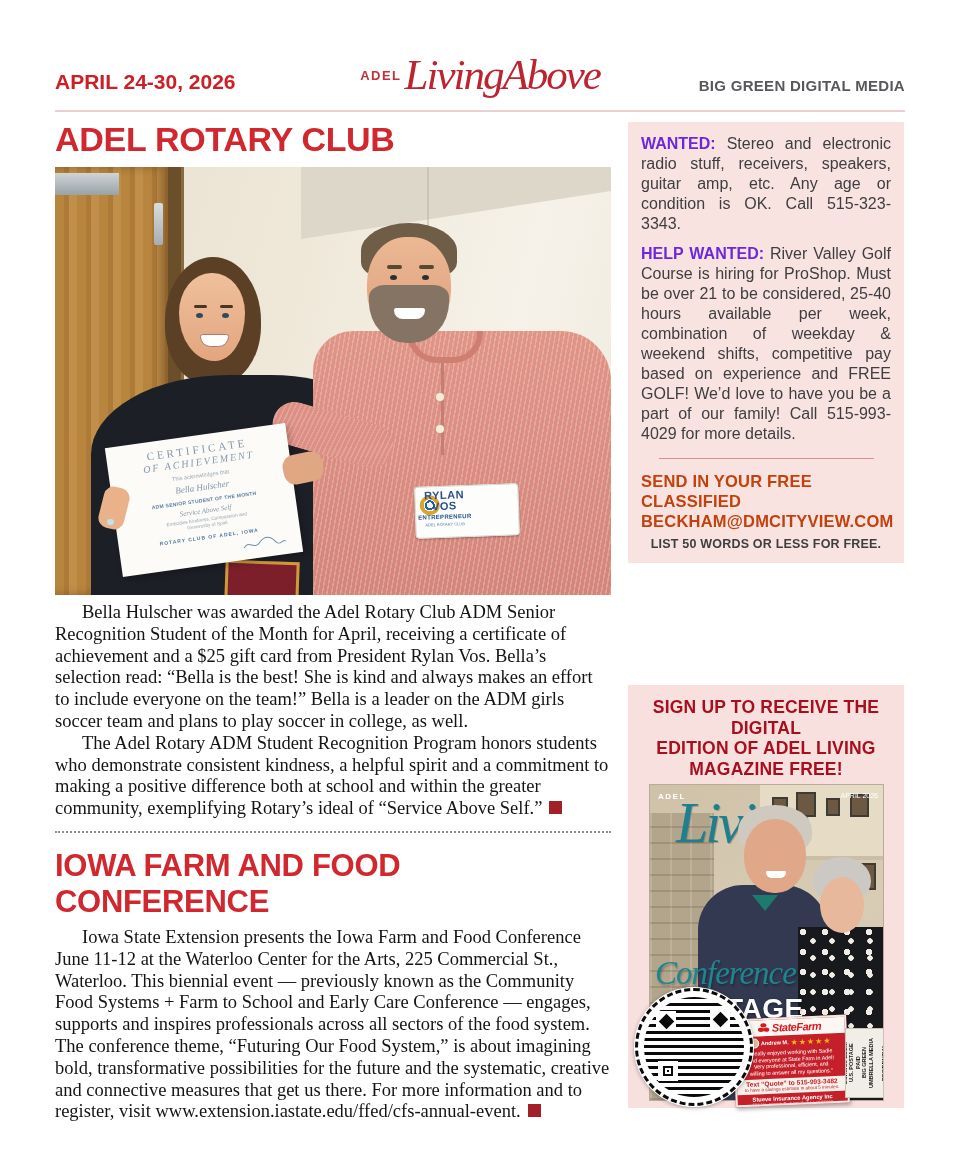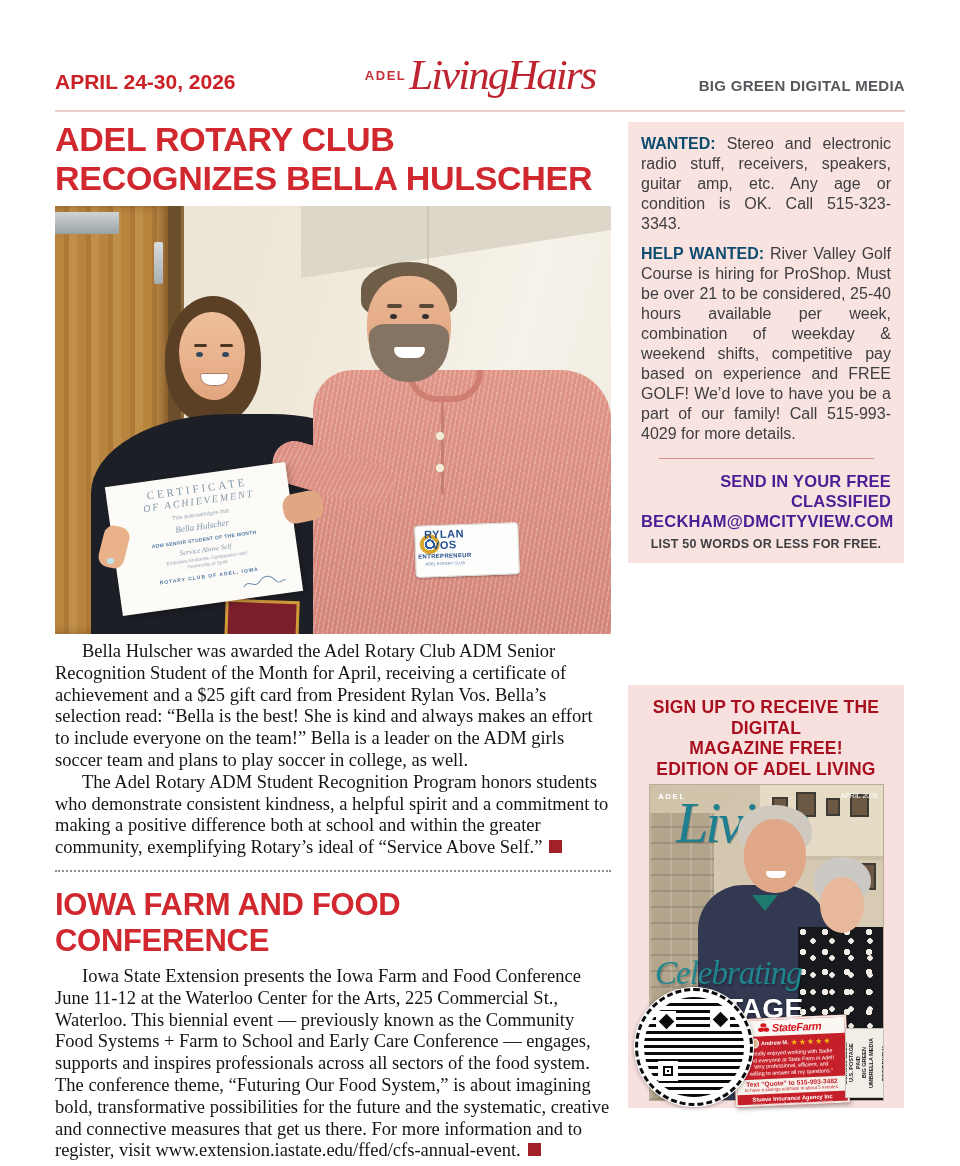"Hairs" span.brand-script { text: Hairs -> Above }
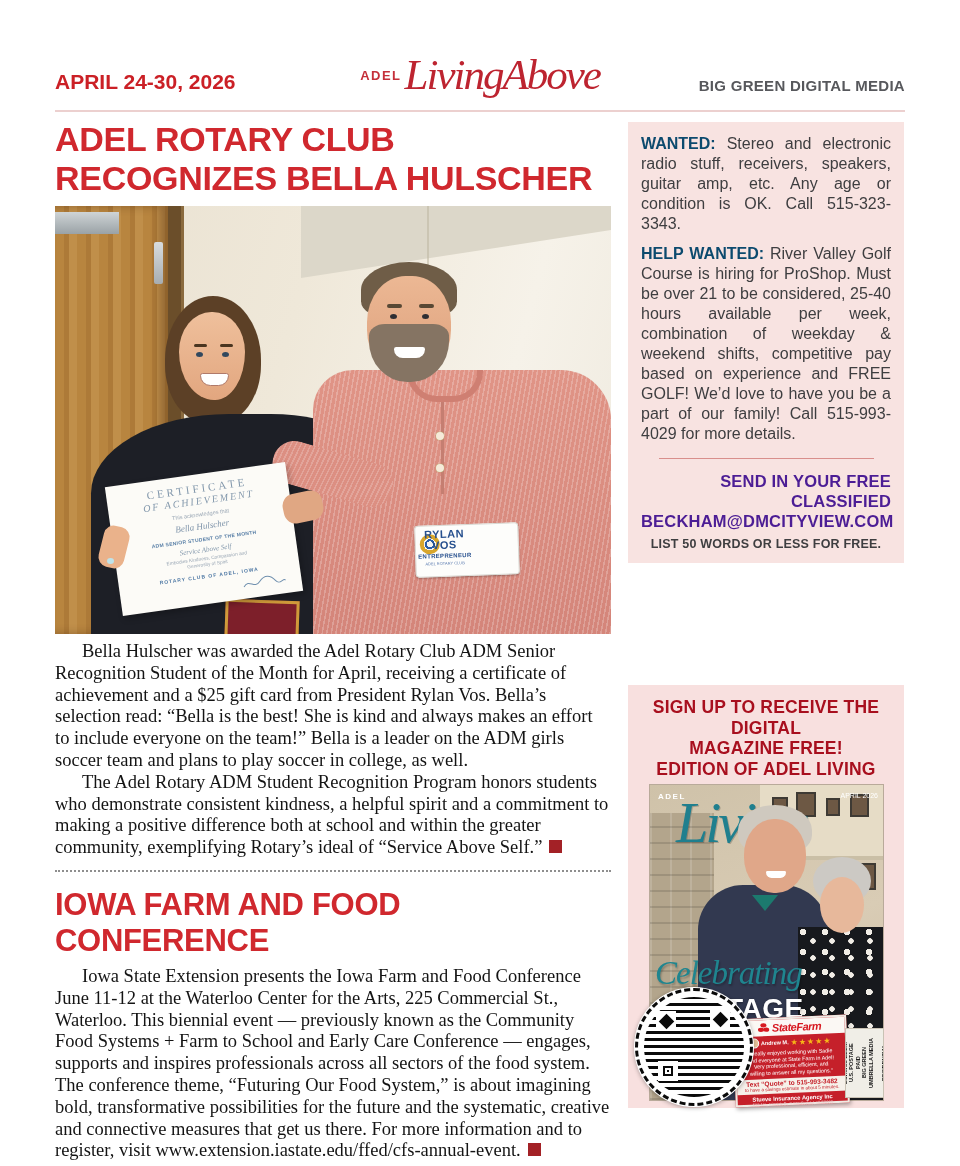"WANTED:" .ad-label { color: #0c4a6e -> #6d28d9 }
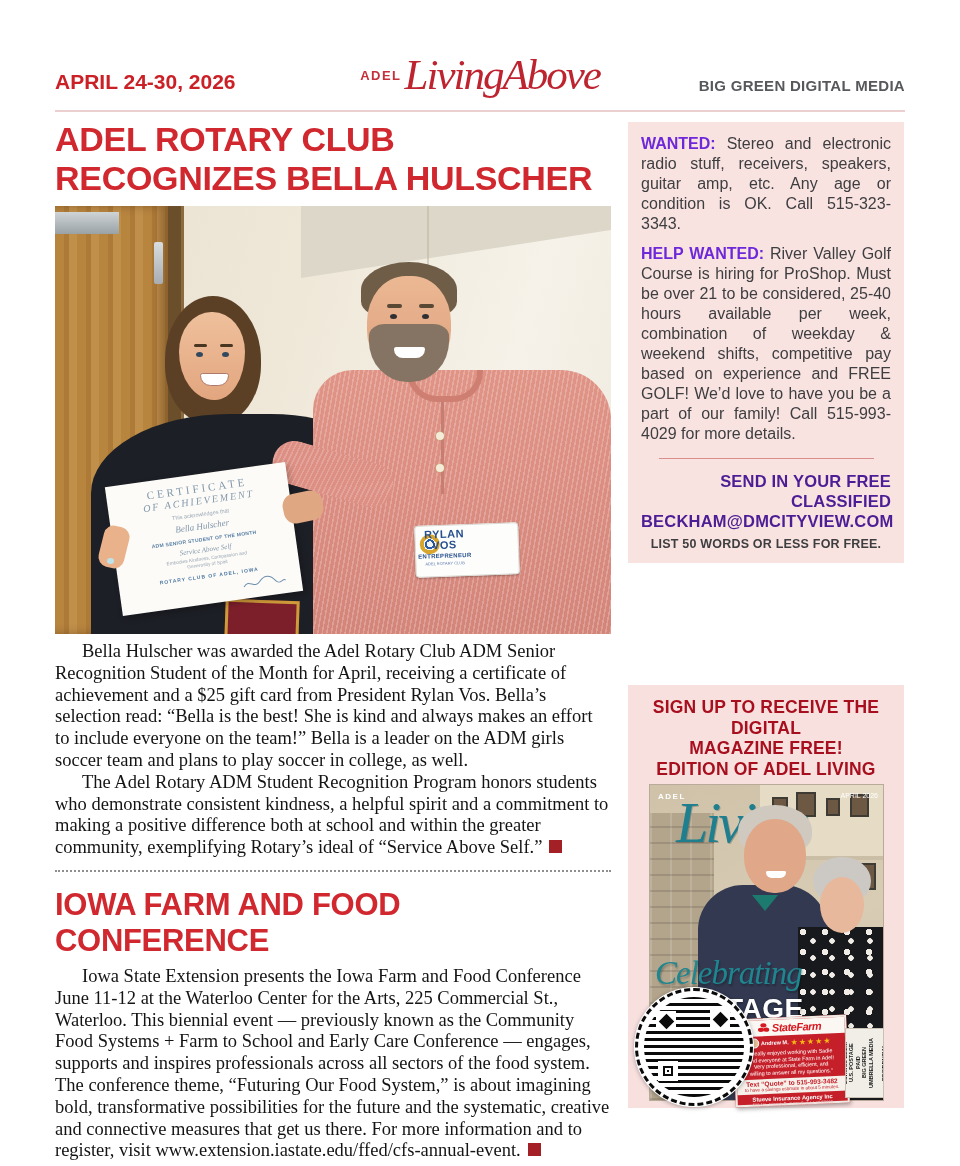"RECOGNIZES BELLA HULSCHER" div { html: <div>RECOGNIZES BELLA HULSCHER</div> -> none }
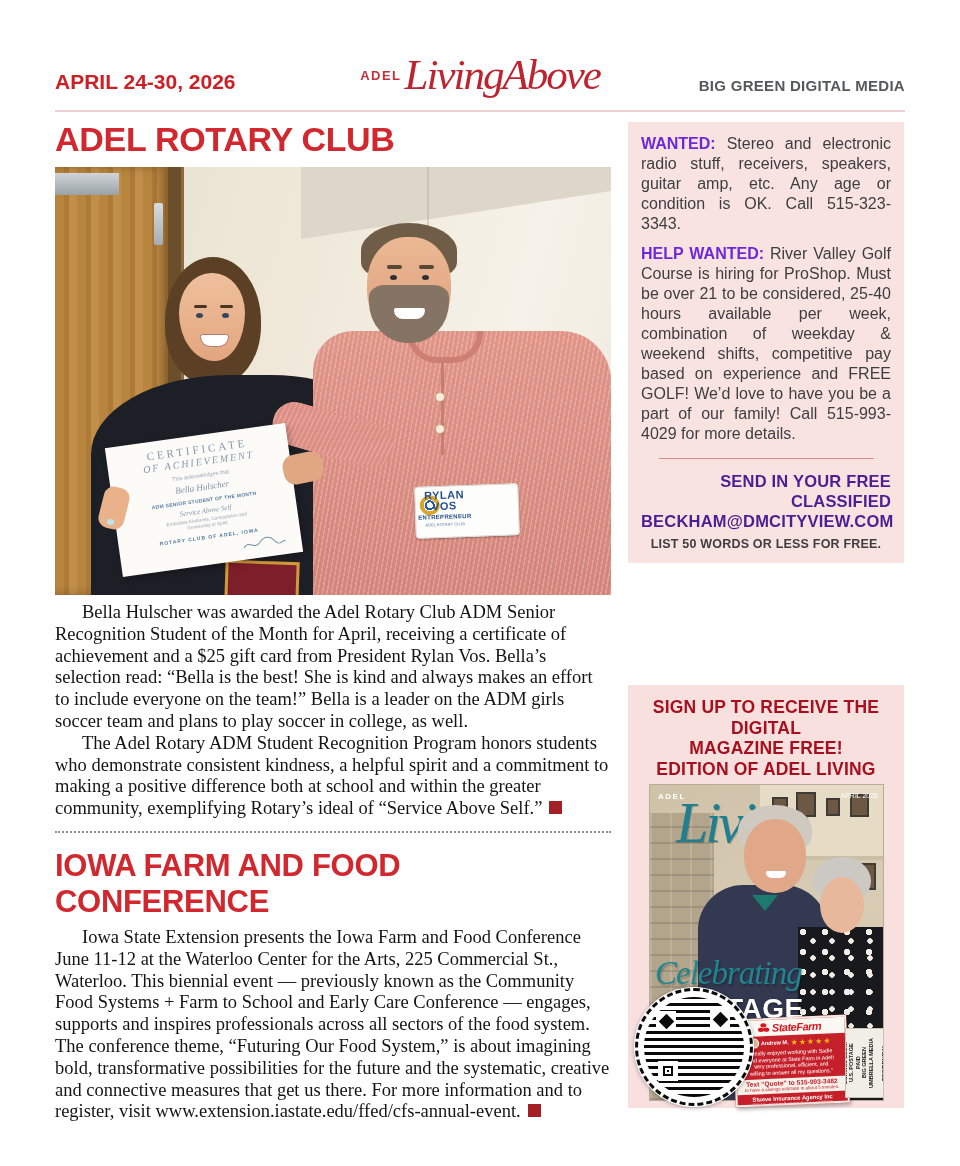"SEND IN YOUR FREE CLASSIFIED" .submit-line { color: #4c1d95 -> #c2410c; text-align: right -> left }
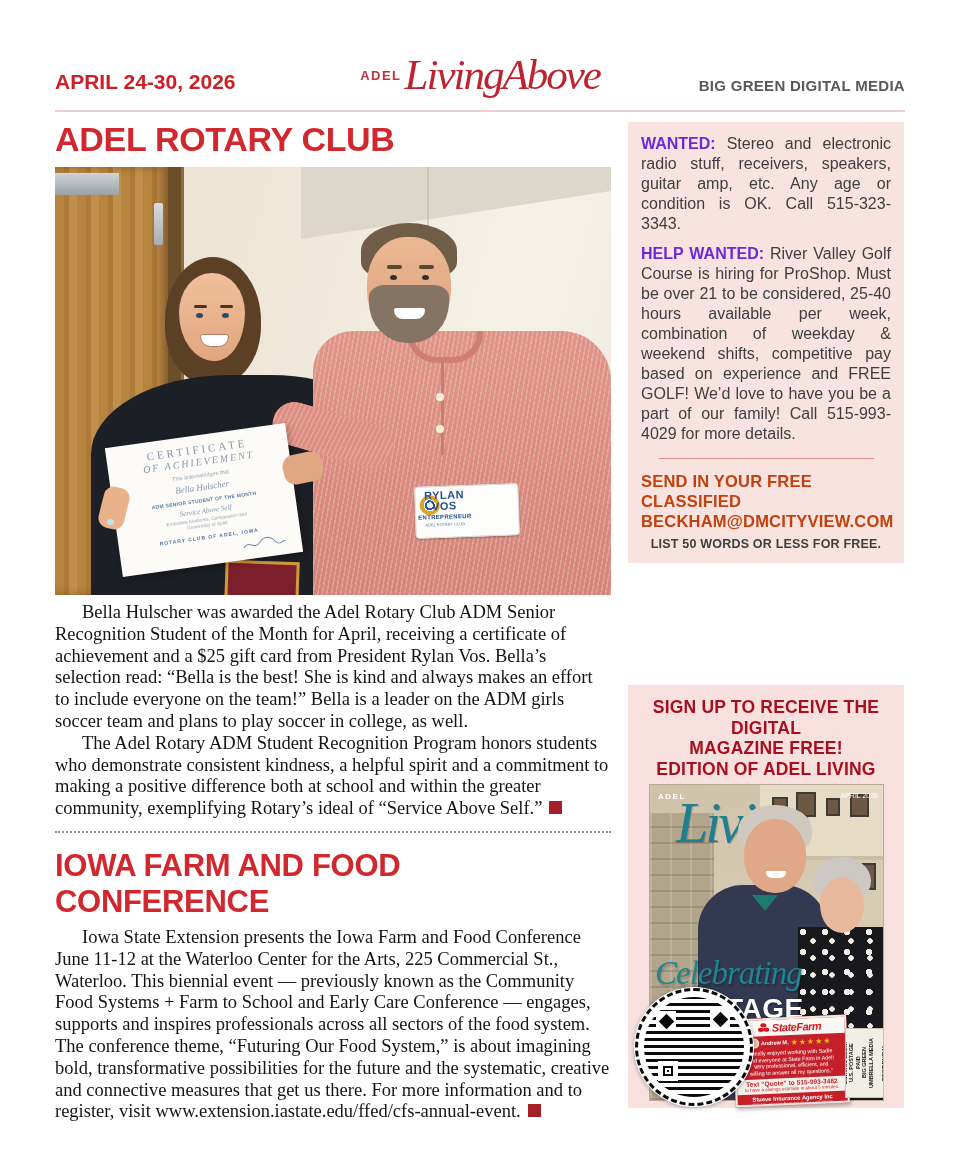"MAGAZINE FREE!" div.su-title { order: before "EDITION OF ADEL LIVING" -> after "EDITION OF ADEL LIVING" }
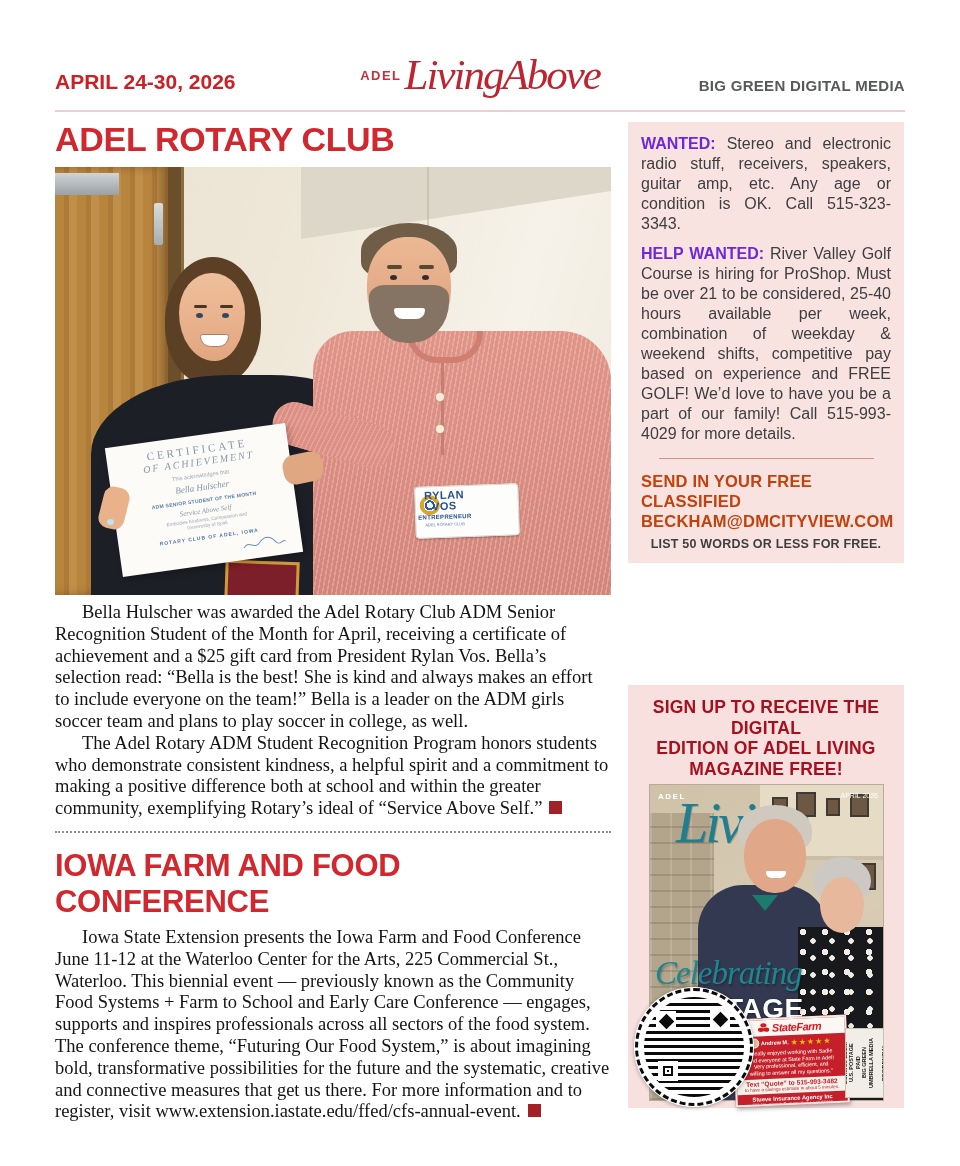"Celebrating" div.cv-celebrating { text: Celebrating -> Conference }
